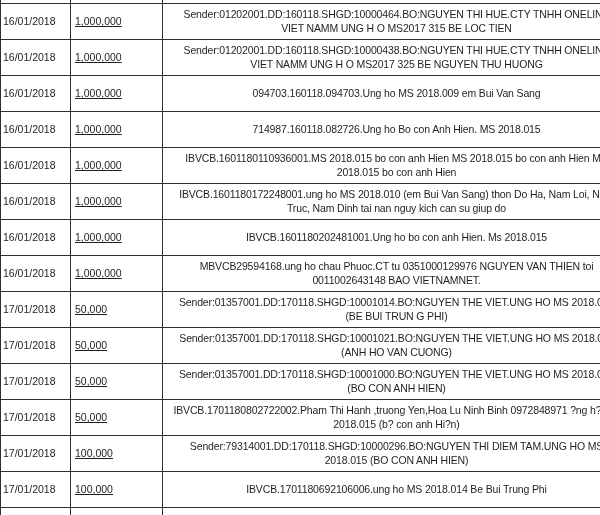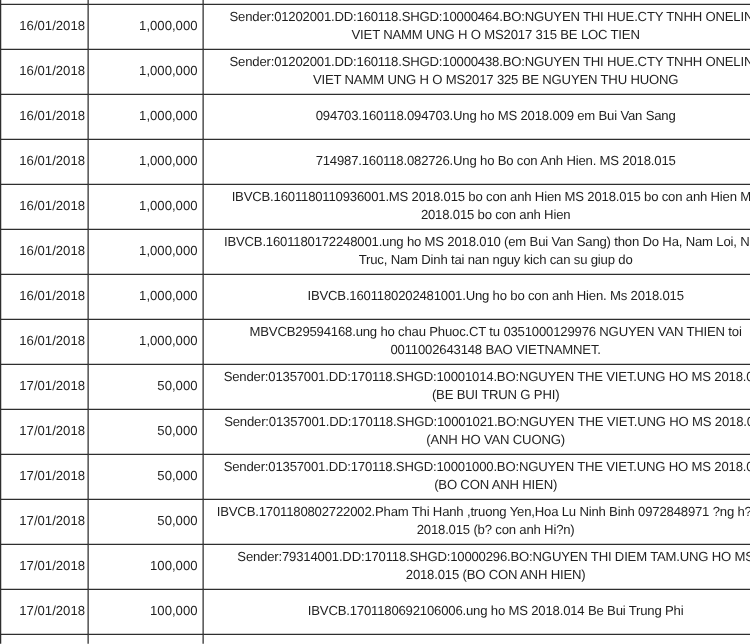"16/01/2018" td.c-date { text-align: right -> left }
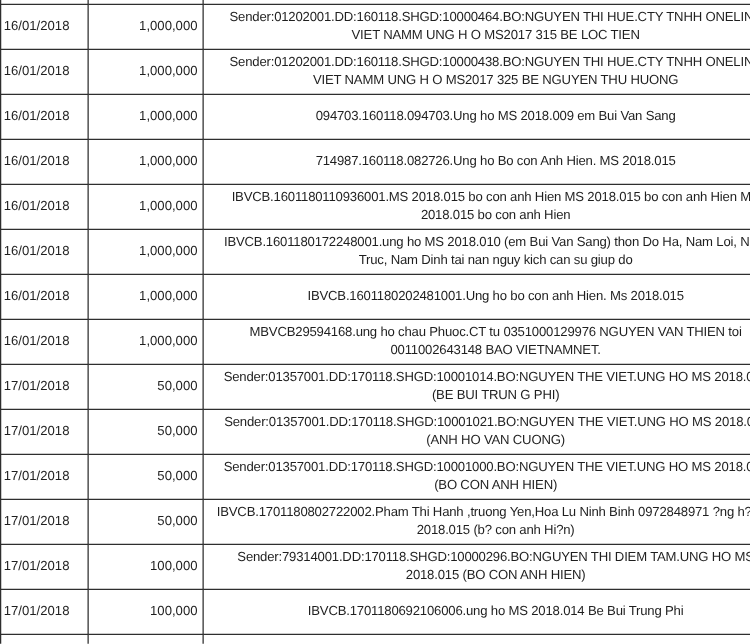"1,000,000" td.c-amt { text-align: right -> left; text-decoration: none -> underline }
